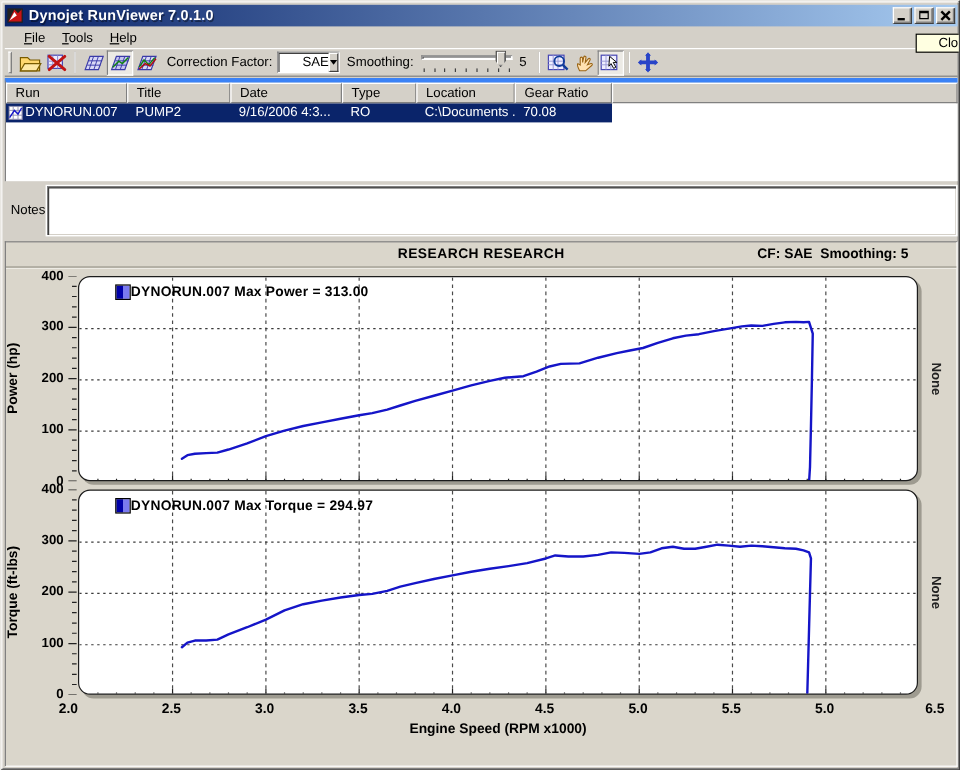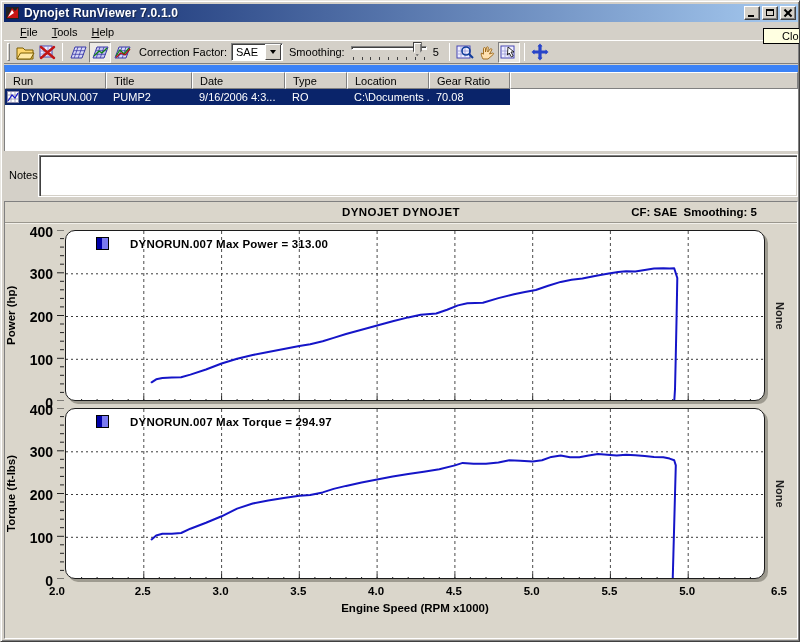"SAE" .combo-text { padding-left: 4px -> 20px }
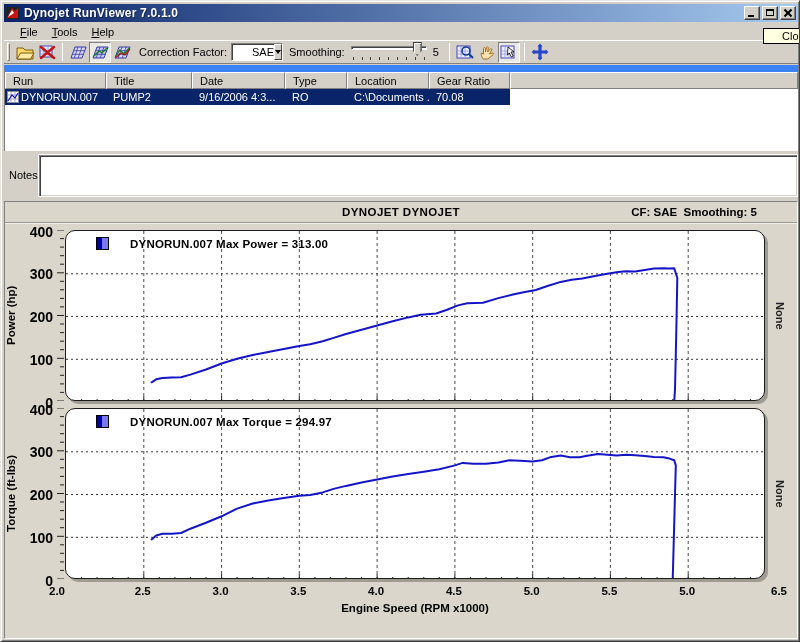"Run" .list { border-top: 7px solid #3b82f6 -> 4px solid #3b82f6 }
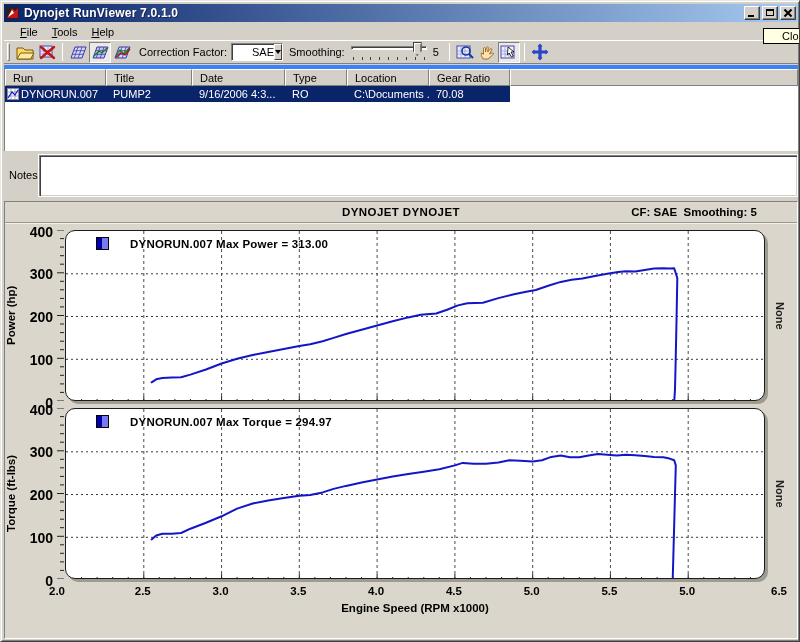"DYNOJET DYNOJET" div.chart-title { text: DYNOJET DYNOJET -> RESEARCH RESEARCH }
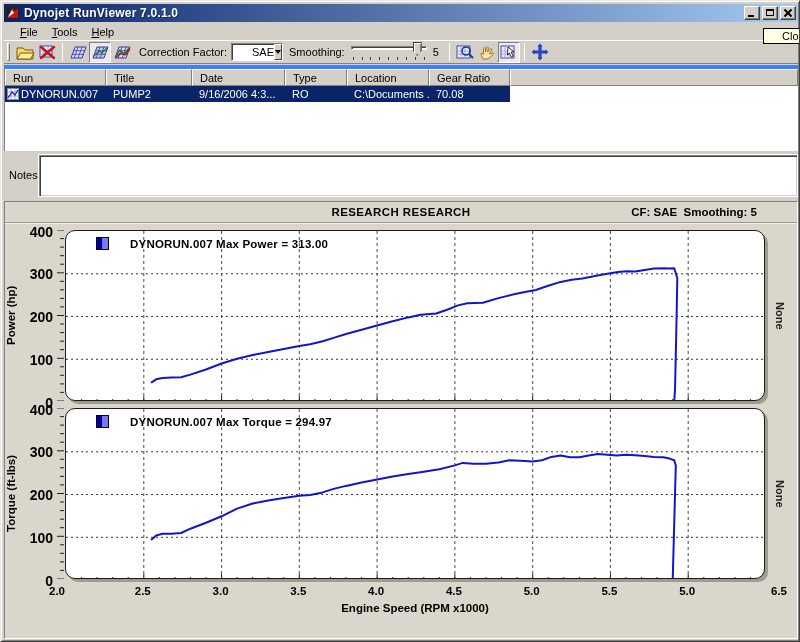"400" .ylabels span { font-size: 14px -> 11px }
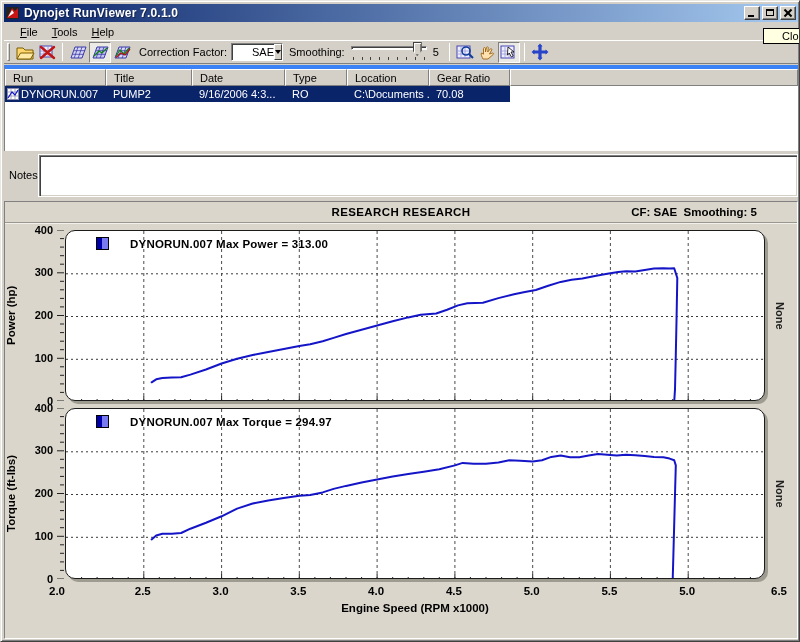"DYNORUN.007 Max Power = 313.00" .legend { gap: 21px -> 0 }
